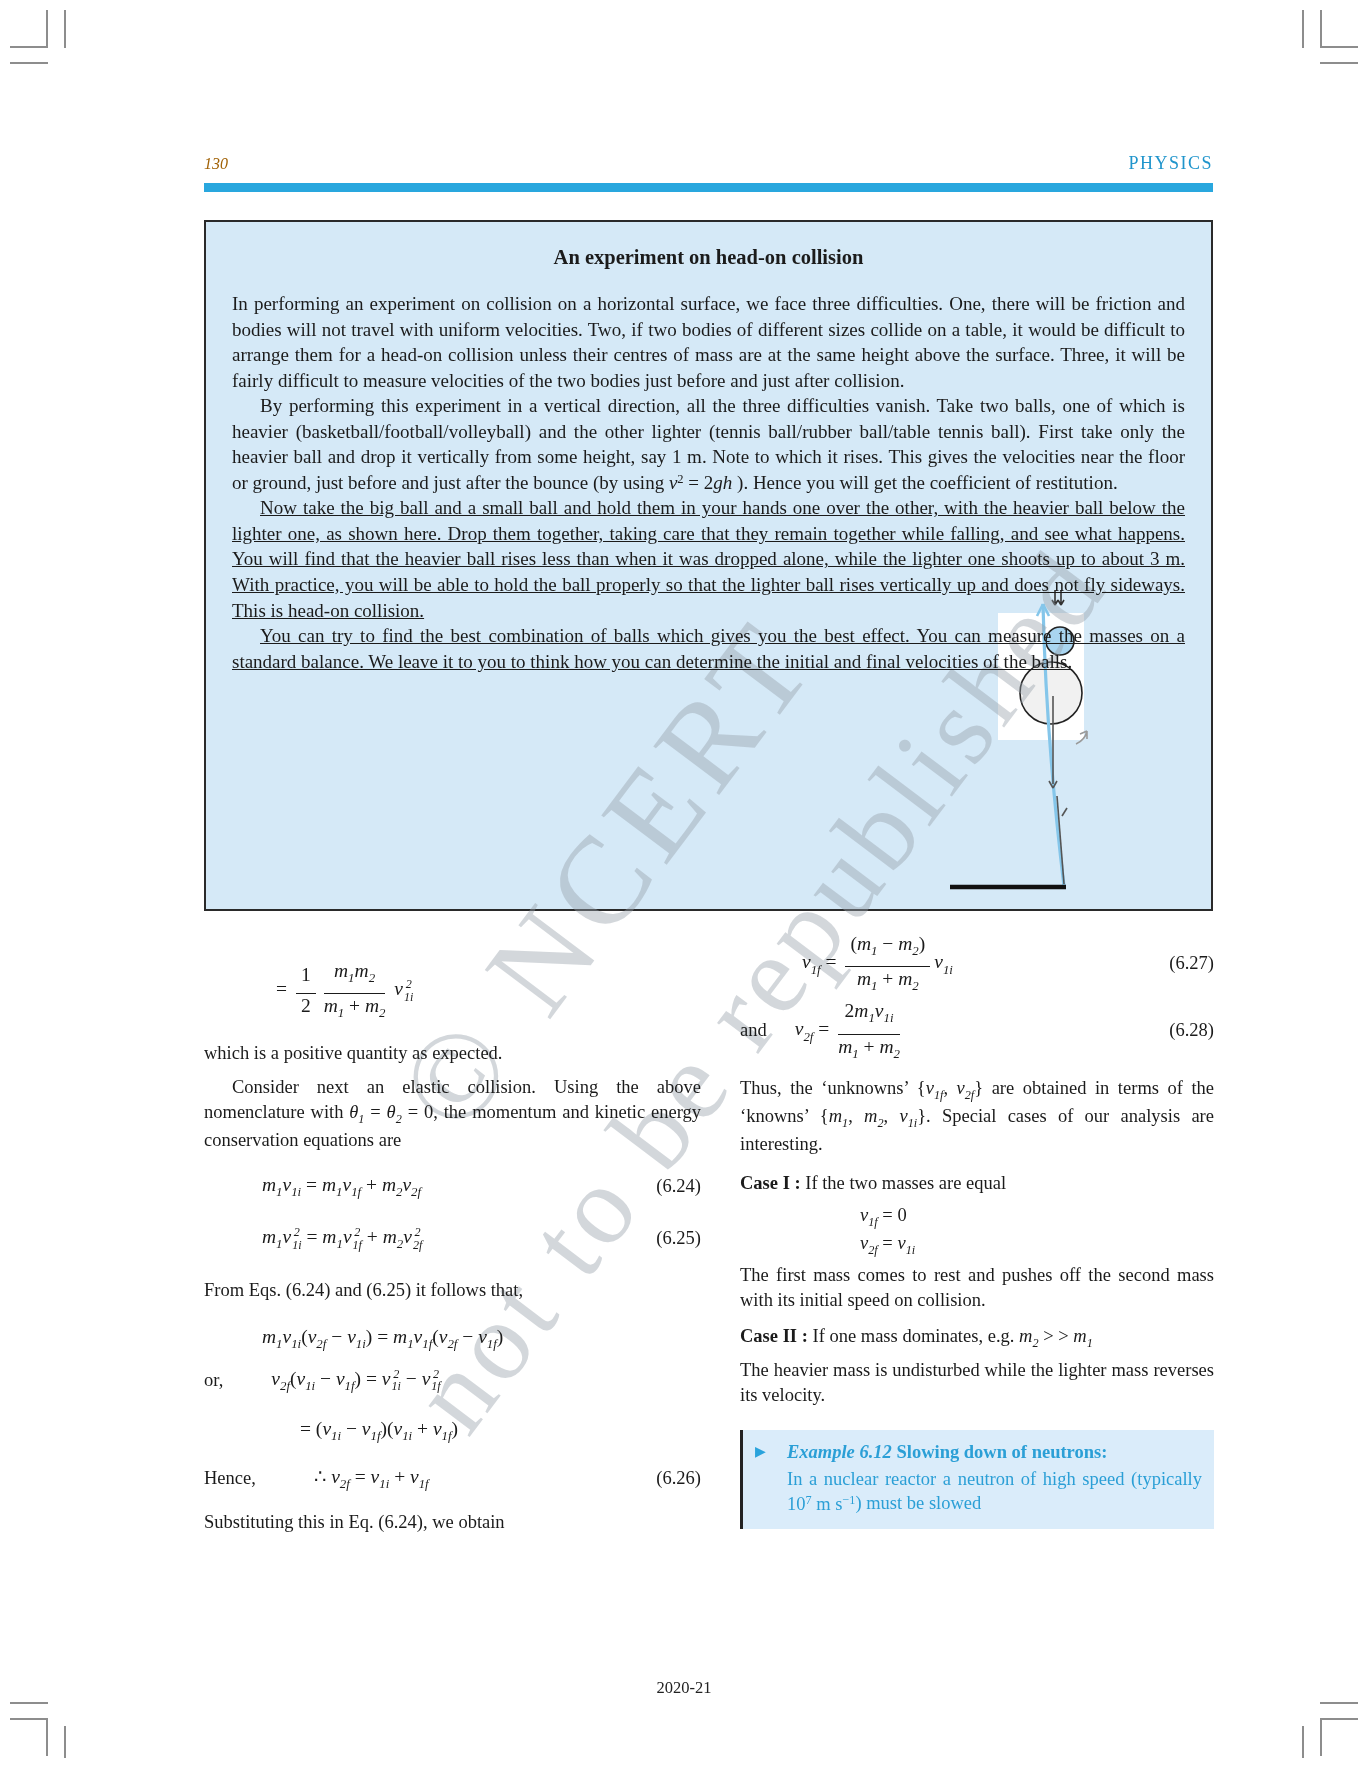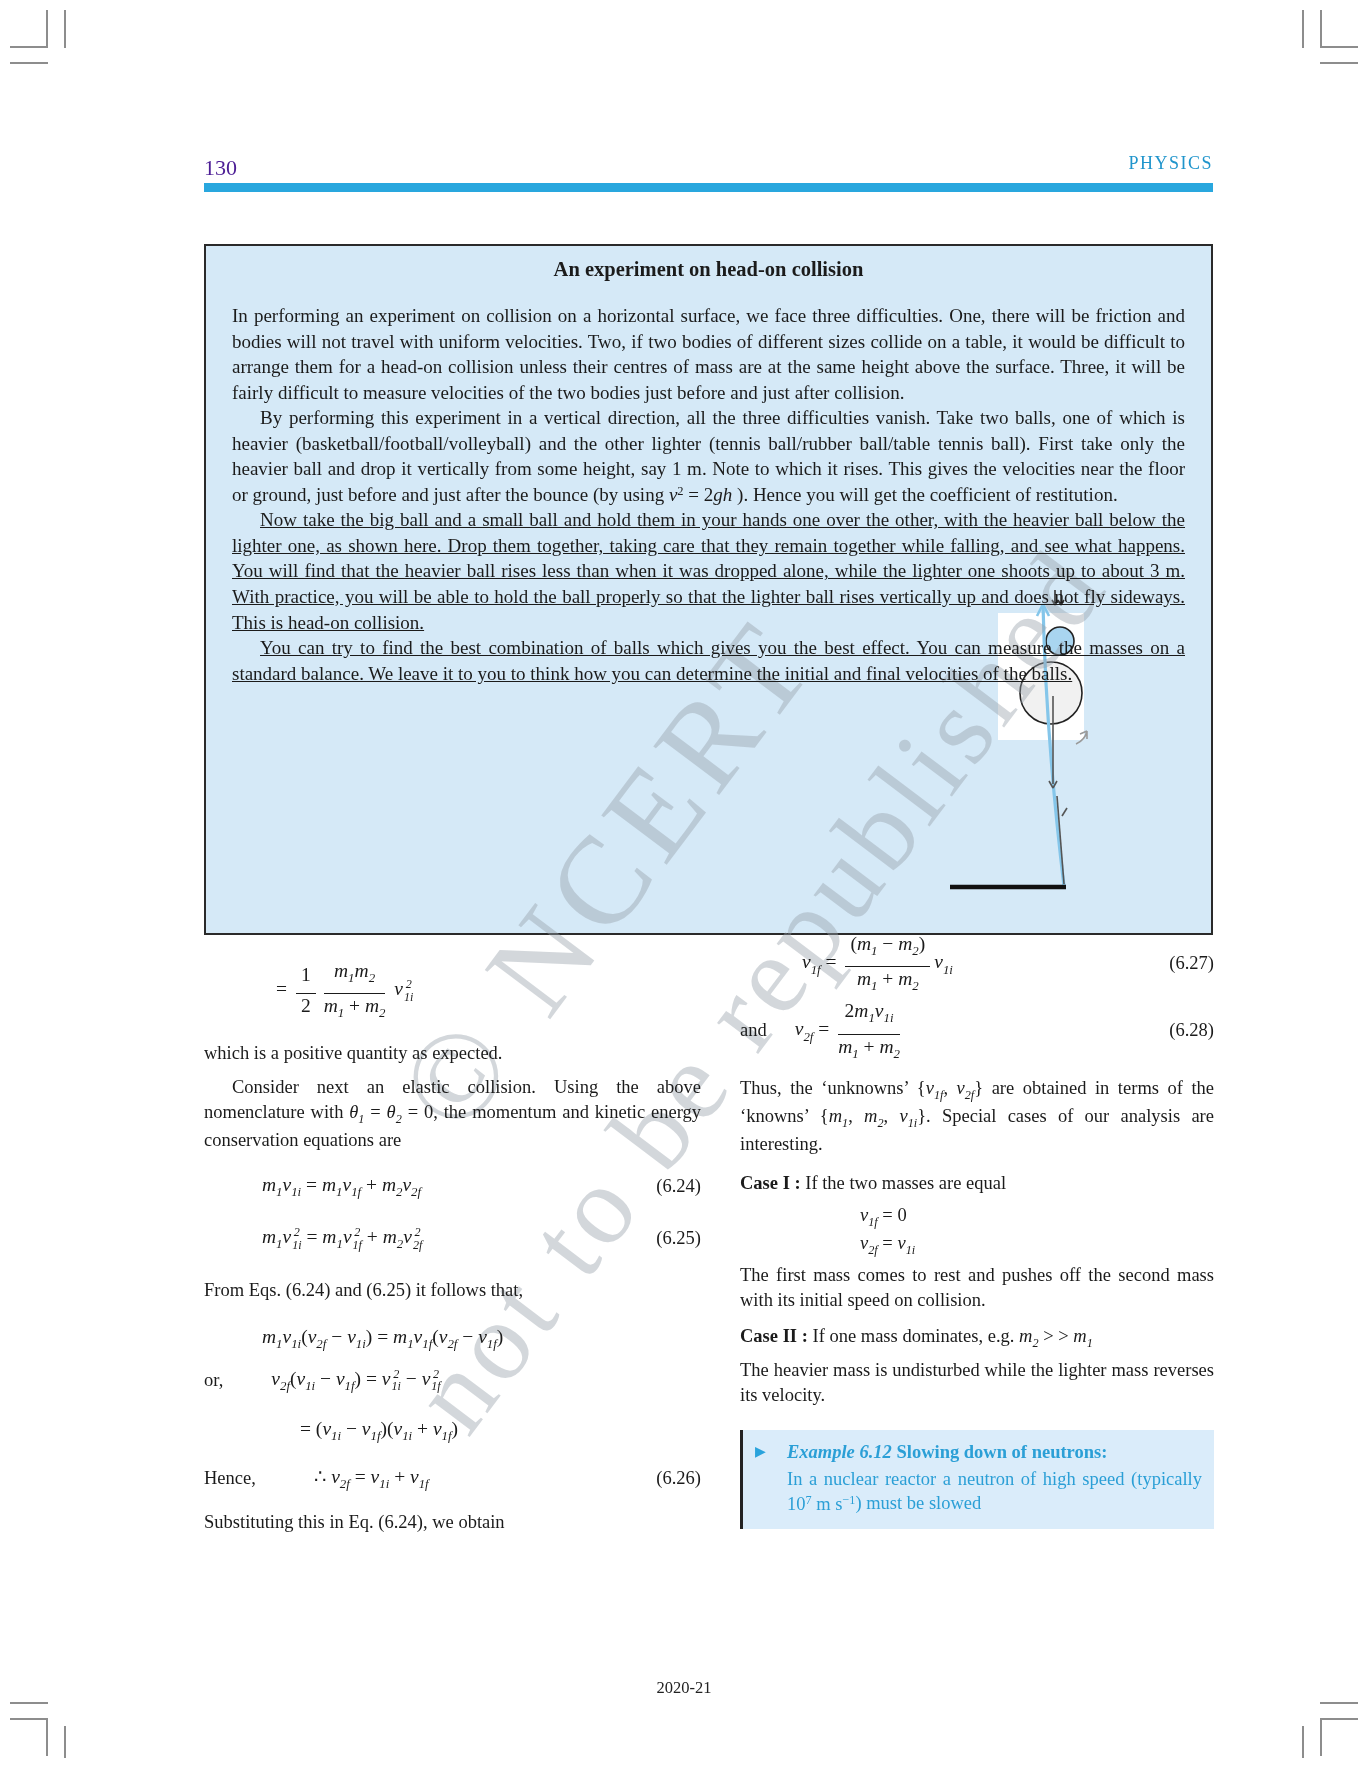"130" .hdr-num { color: #4c1d95 -> #a16207; font-size: 22px -> 16px; font-style: none -> italic }
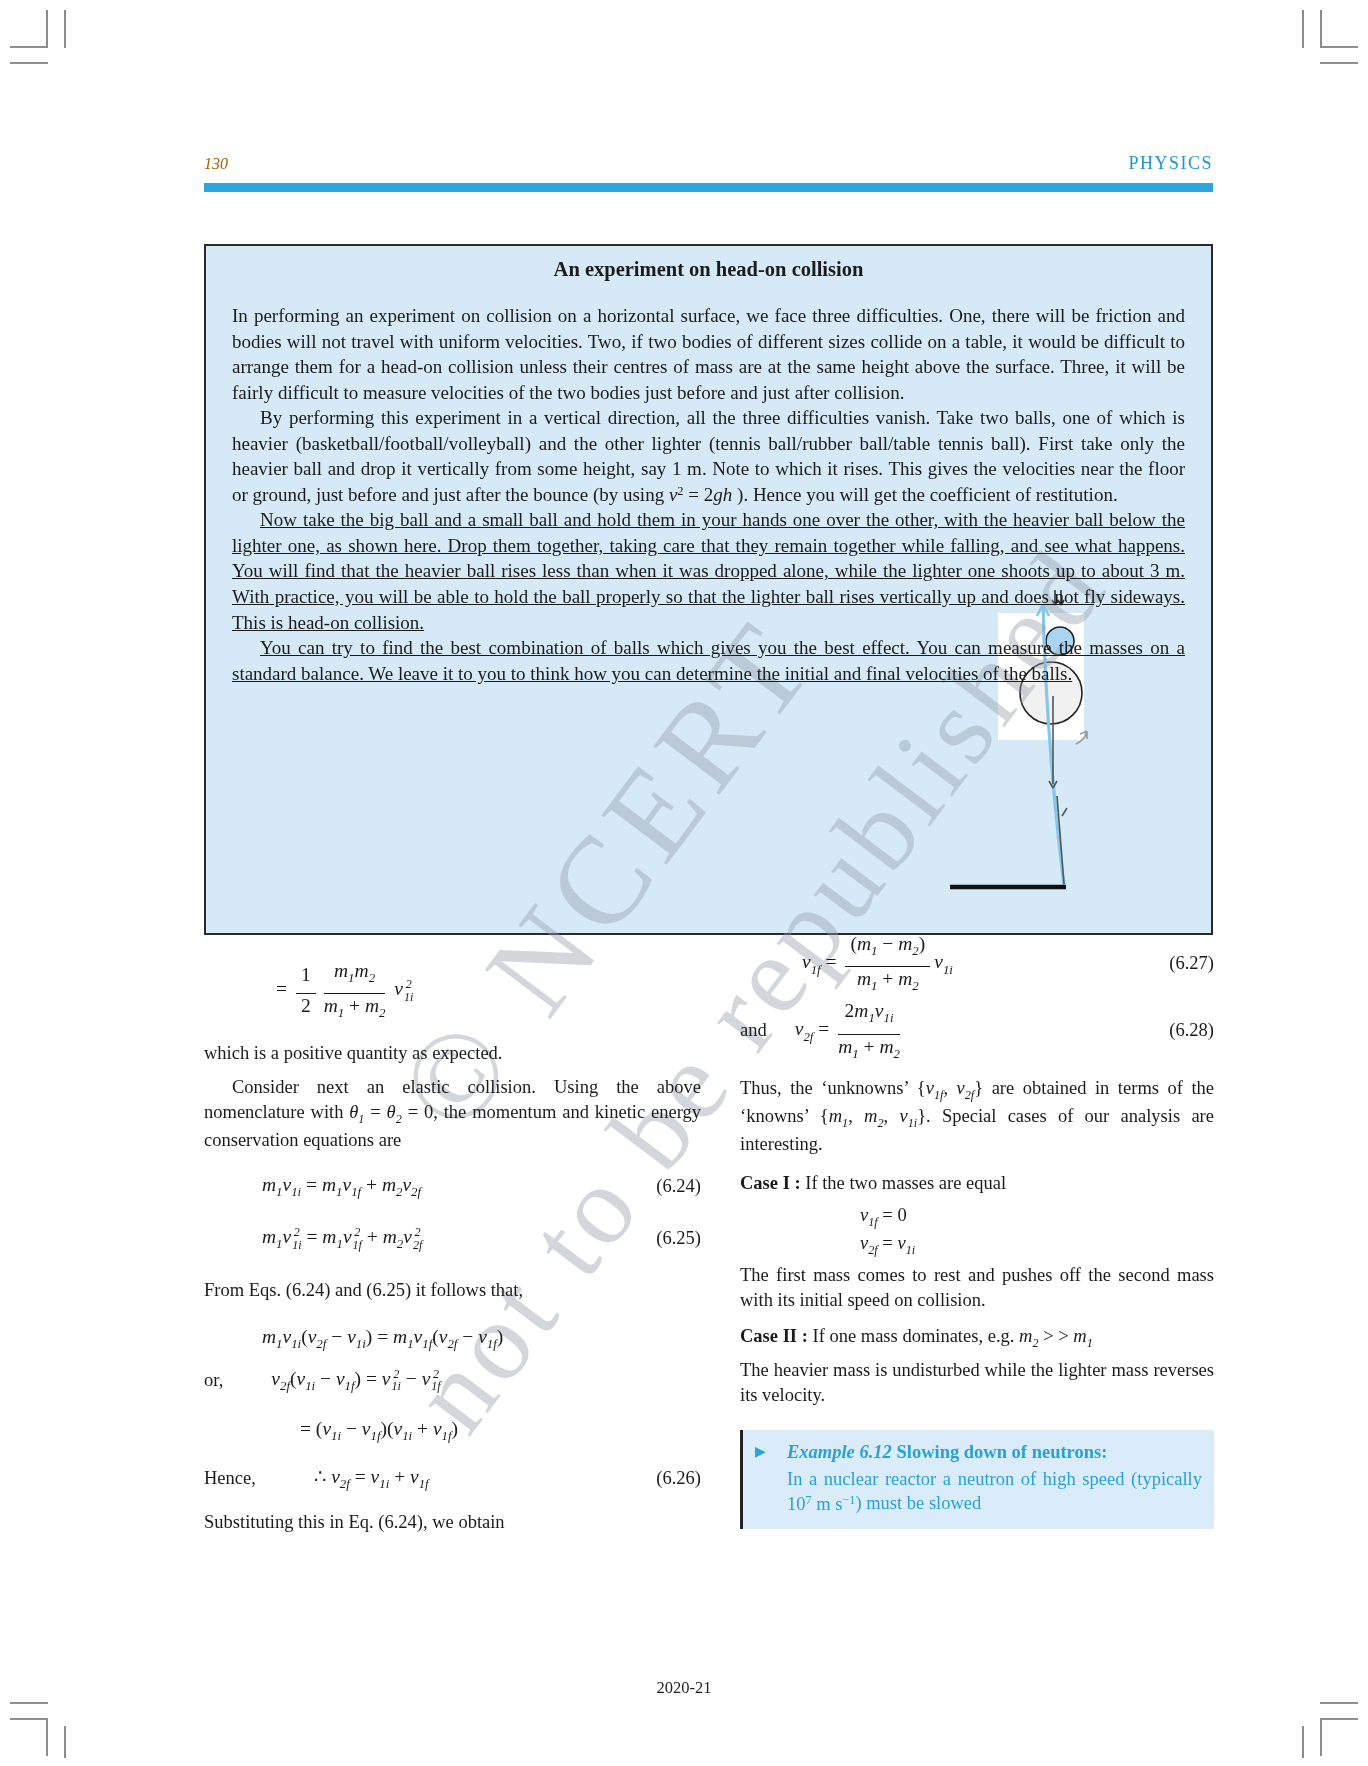"An experiment on head-on collision" .expbox { padding: 4px 26px -> 16px 26px; top: 244px -> 220px }
